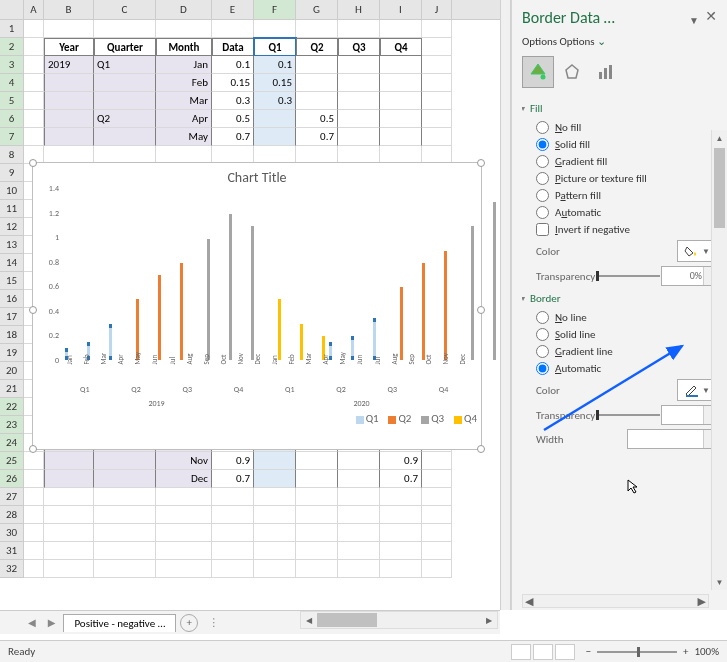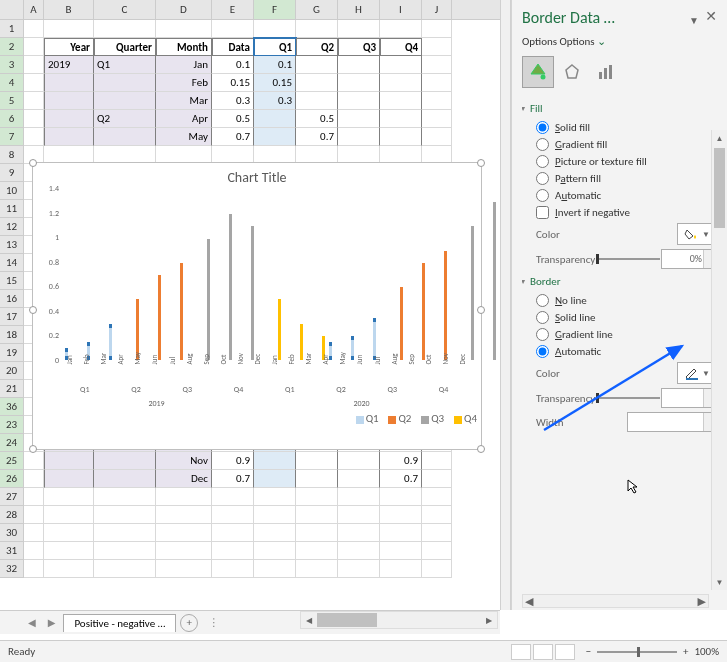"Year" .hdr-cell { text-align: right -> center }
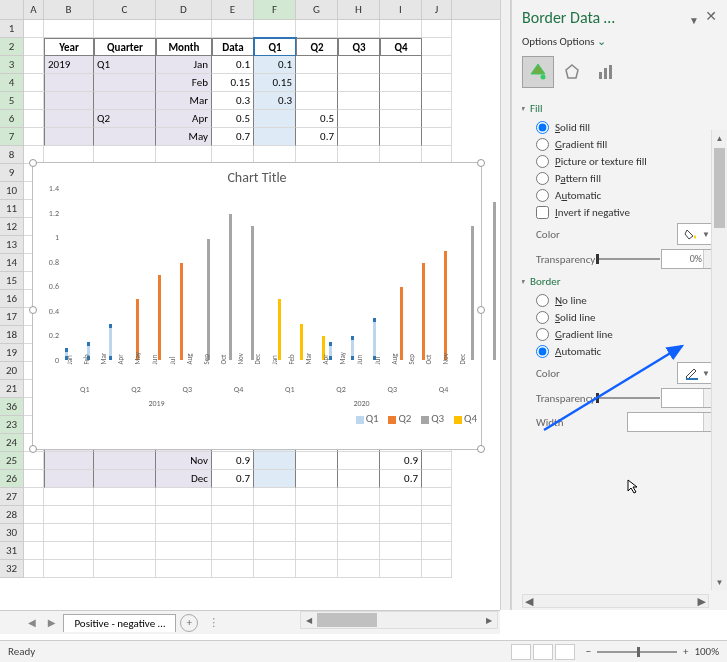"No fill" div.opt-row { html: none -> <div> <input> <label><u>N</u>o fill</label> </div> }
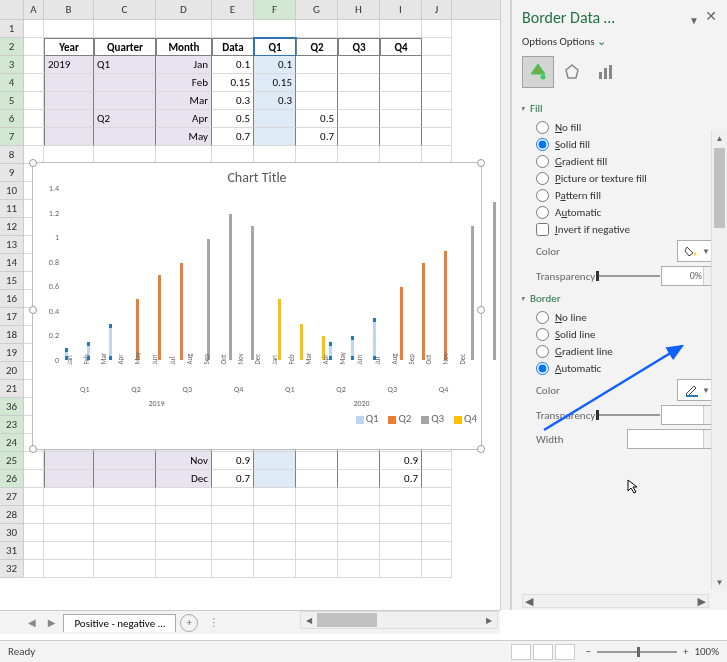"36" div.row-h { text: 36 -> 22 }
